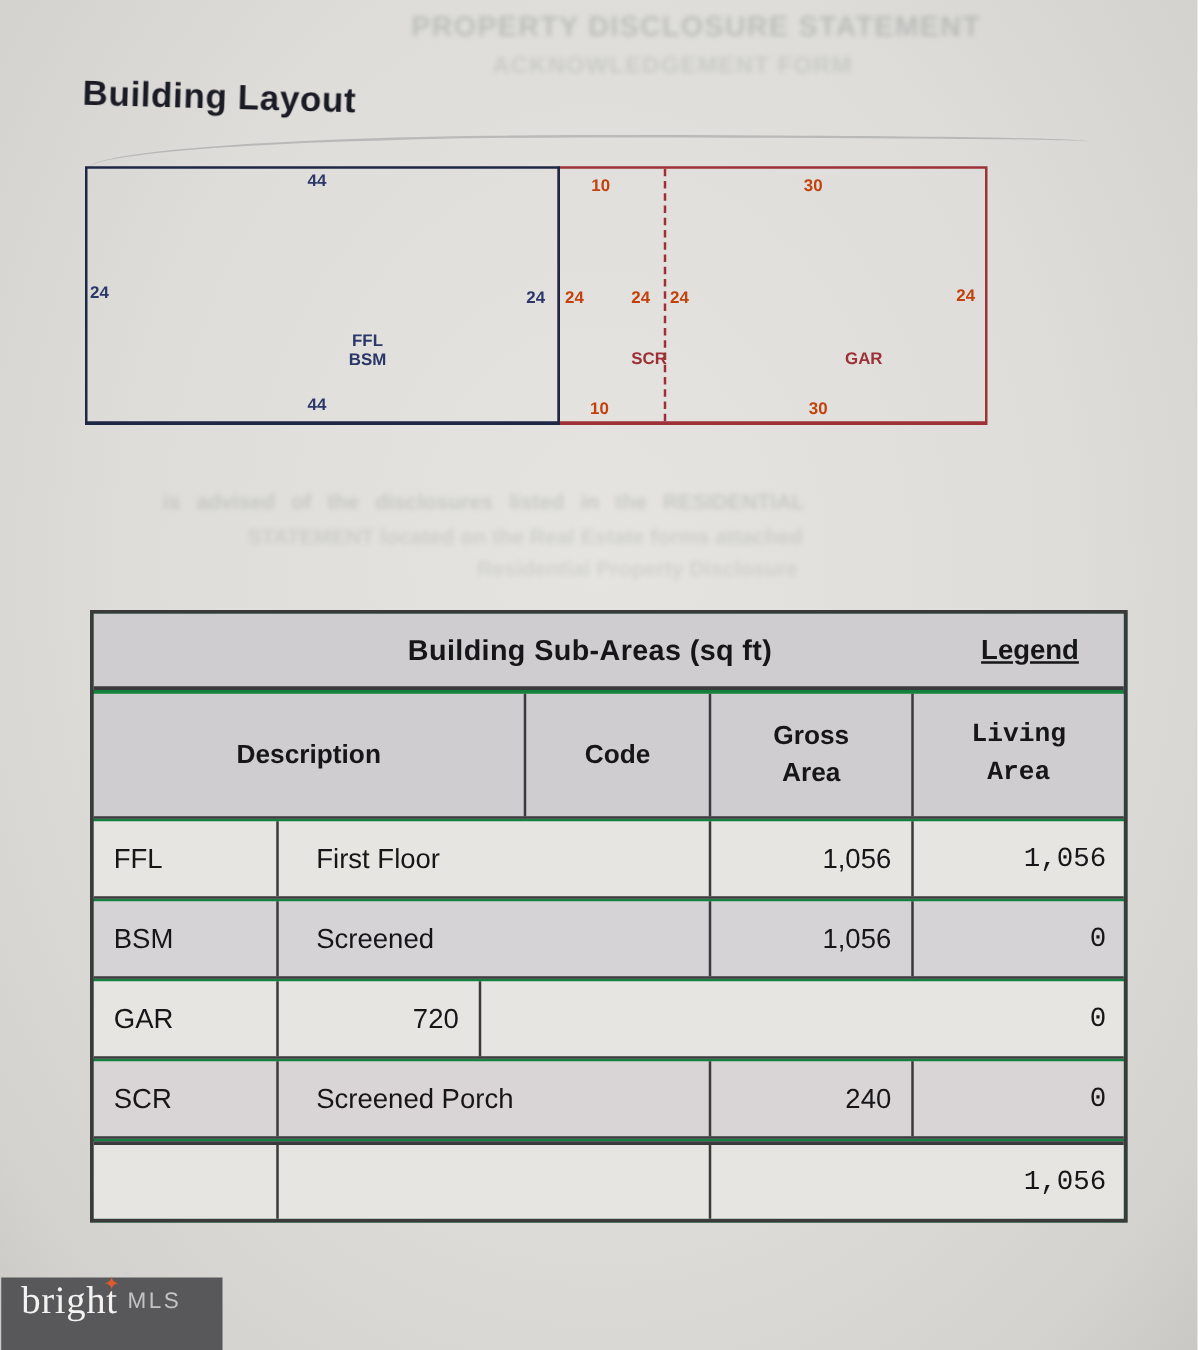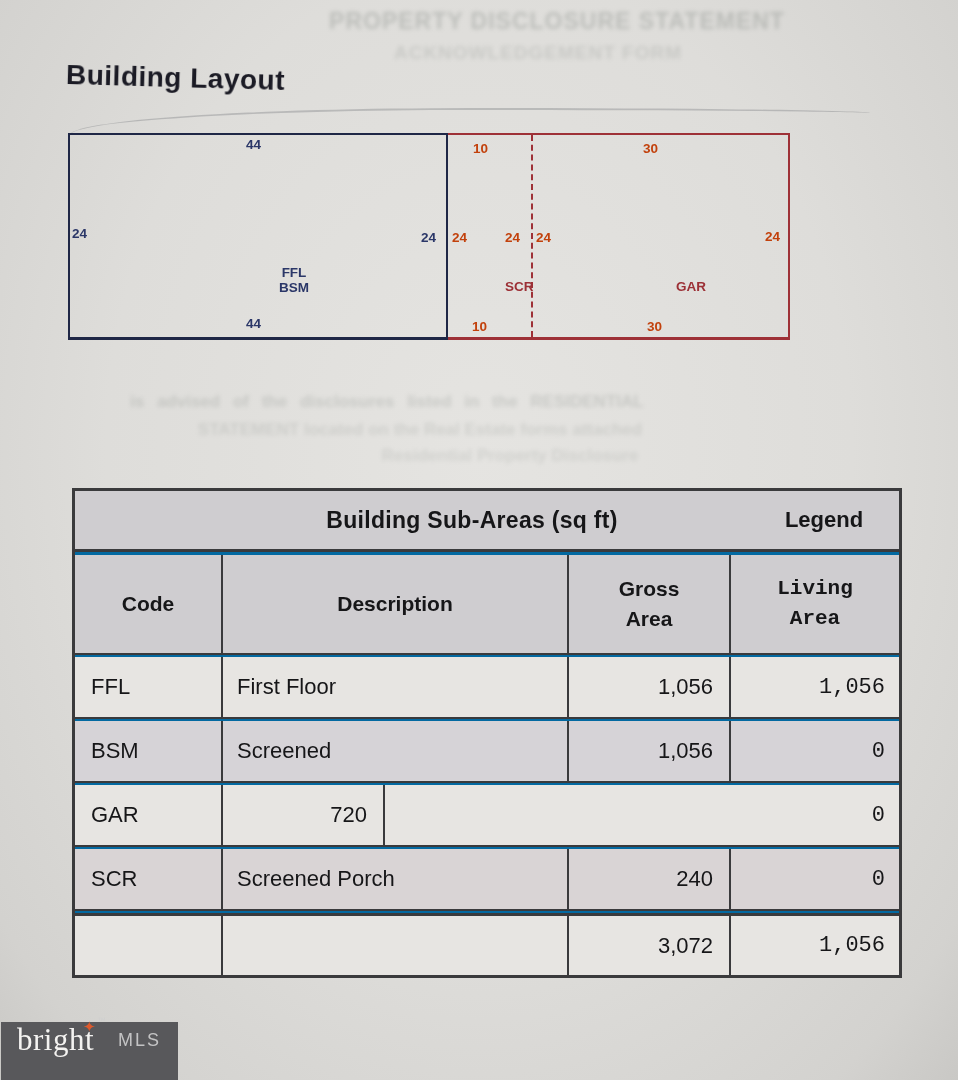"Building Sub-Areas (sq ft)" .subareas { background: #0369a1 -> #15803d }
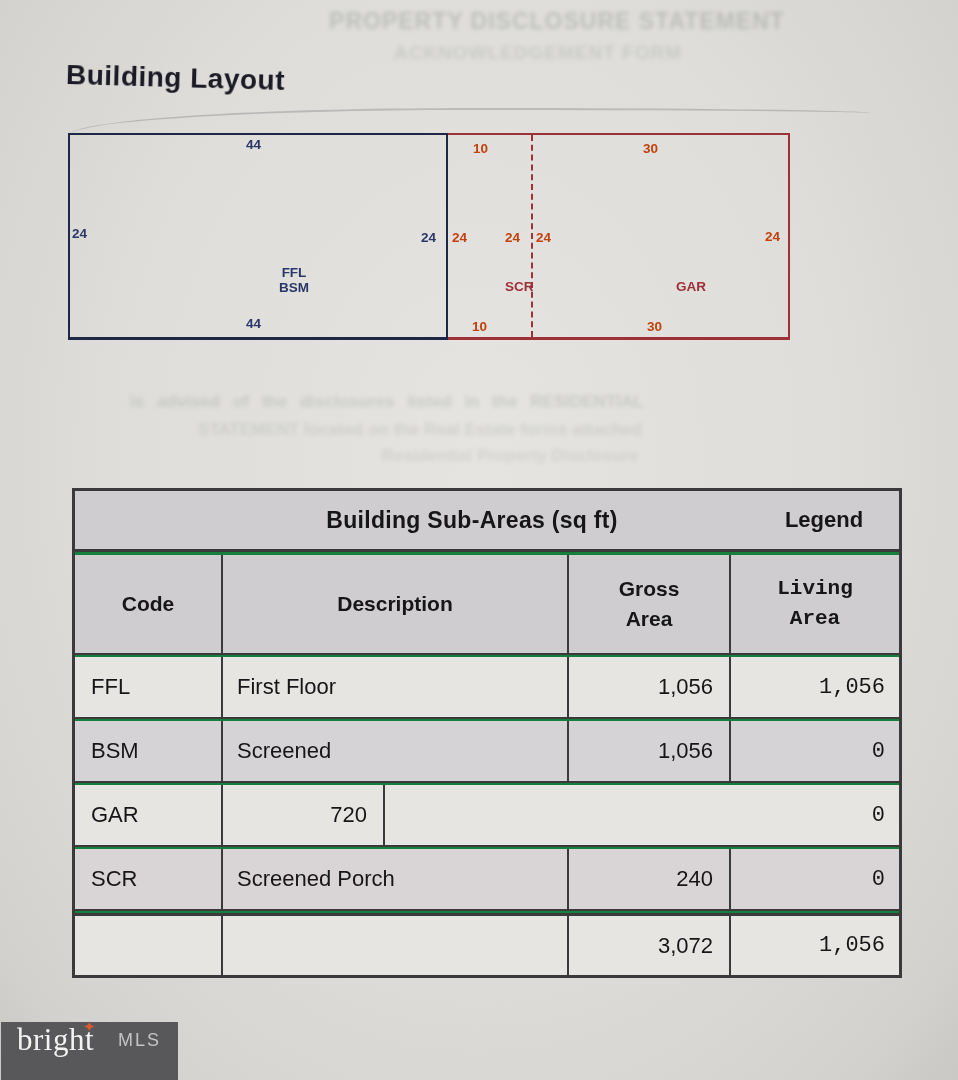"Legend" .t-legend { text-decoration: none -> underline }
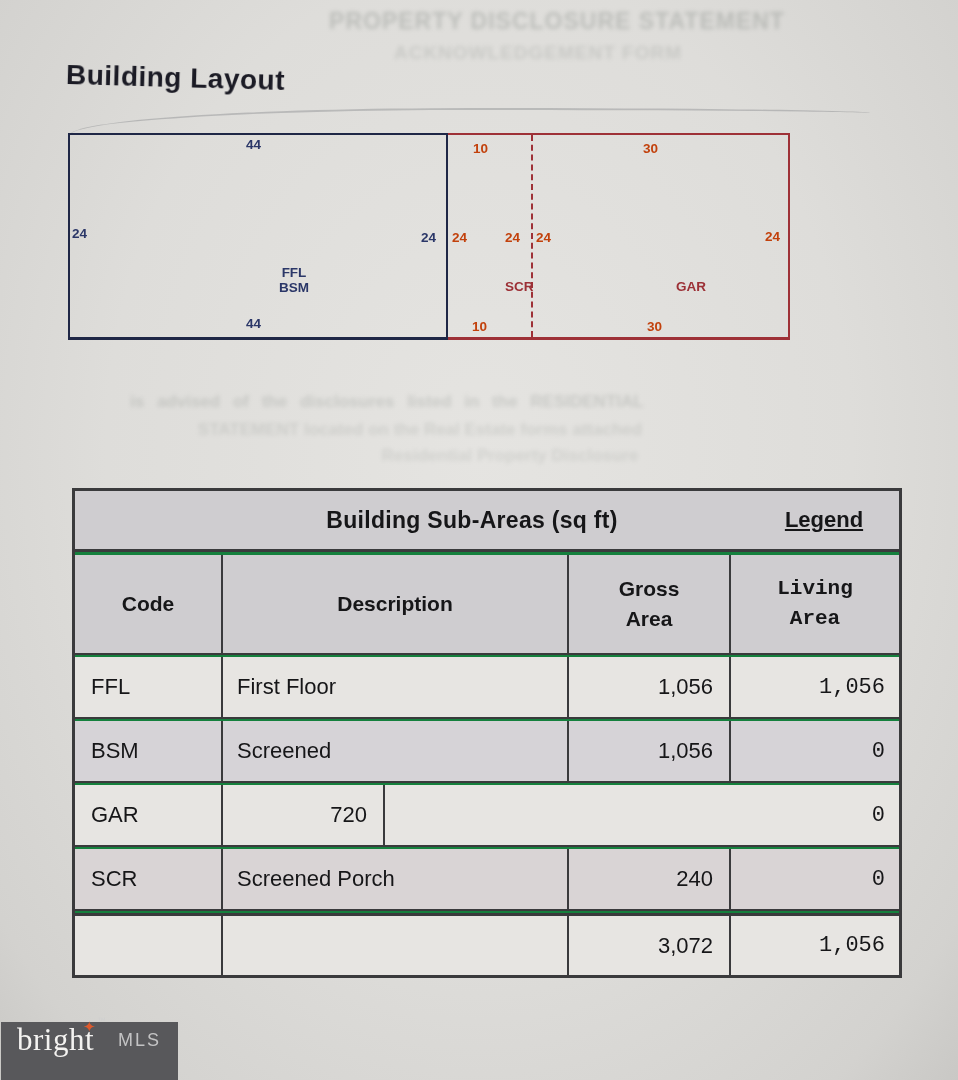"Code" div.c { order: before "Description" -> after "Description" }
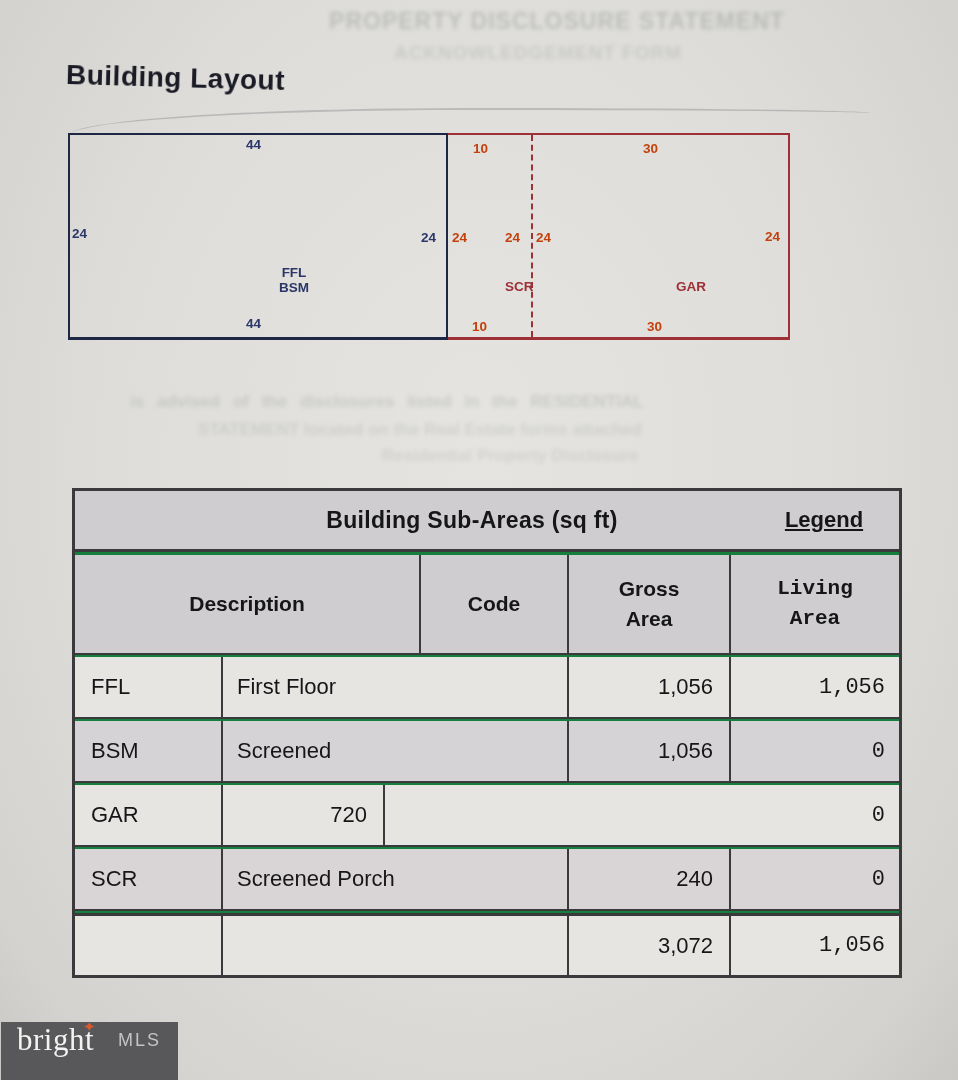"First Floor" .c-desc { padding-left: 14px -> 30px }
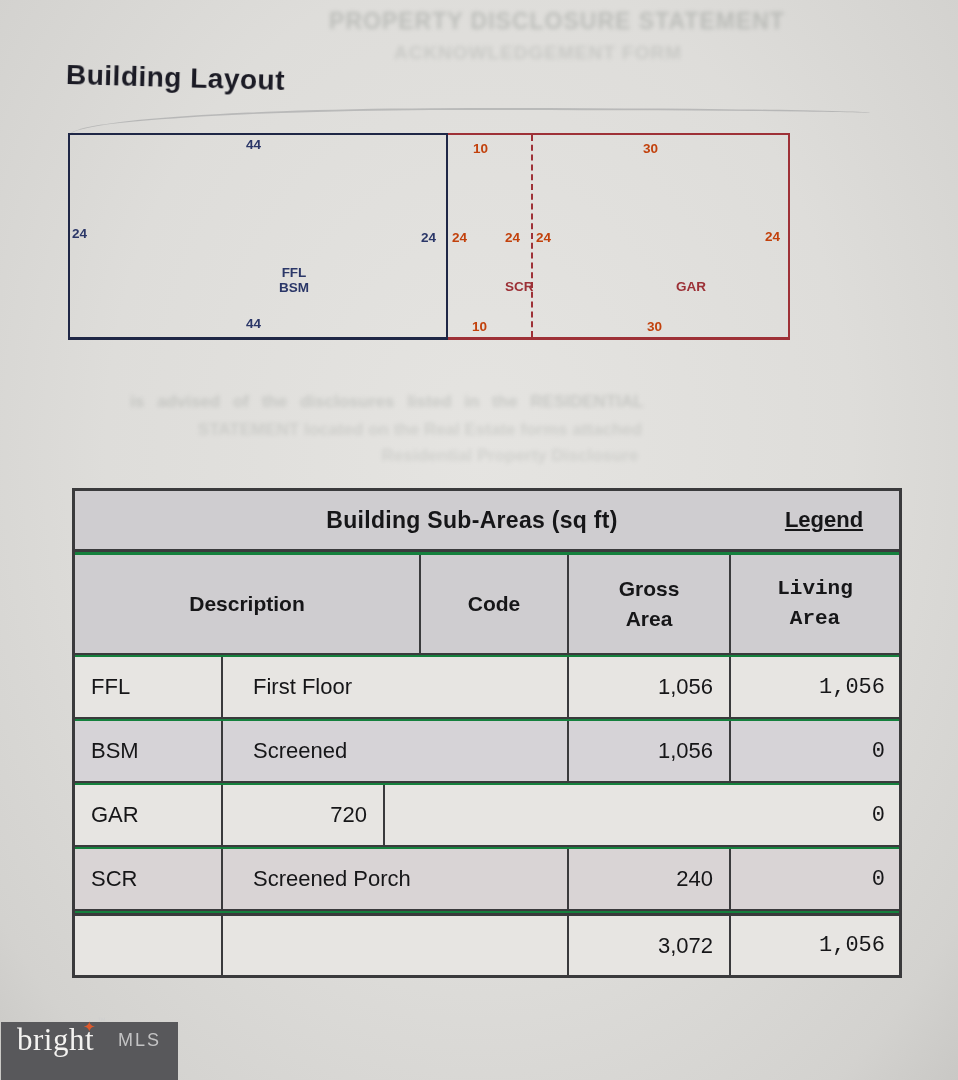"3,072" div.c { html: <div>3,072</div> -> none }
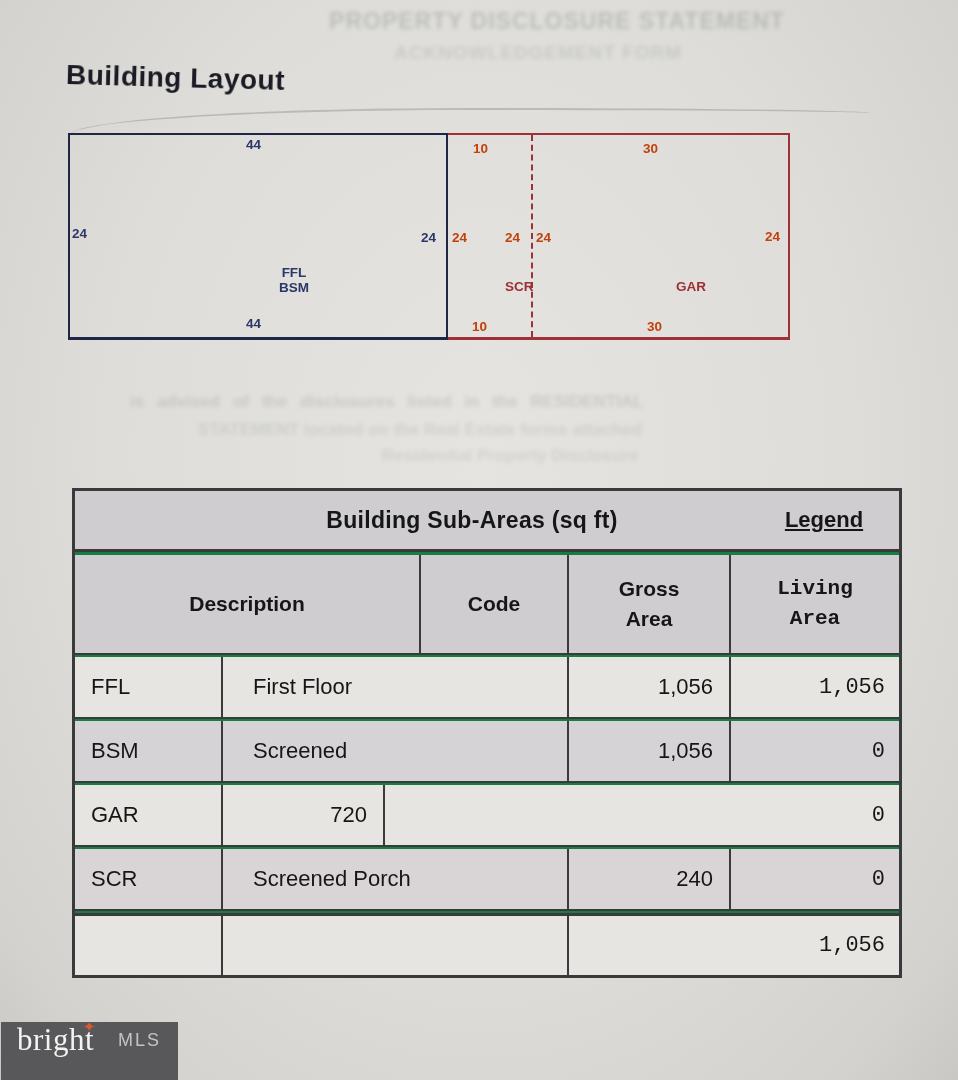"MLS" .brand-mls { margin-left: 24px -> 8px }
